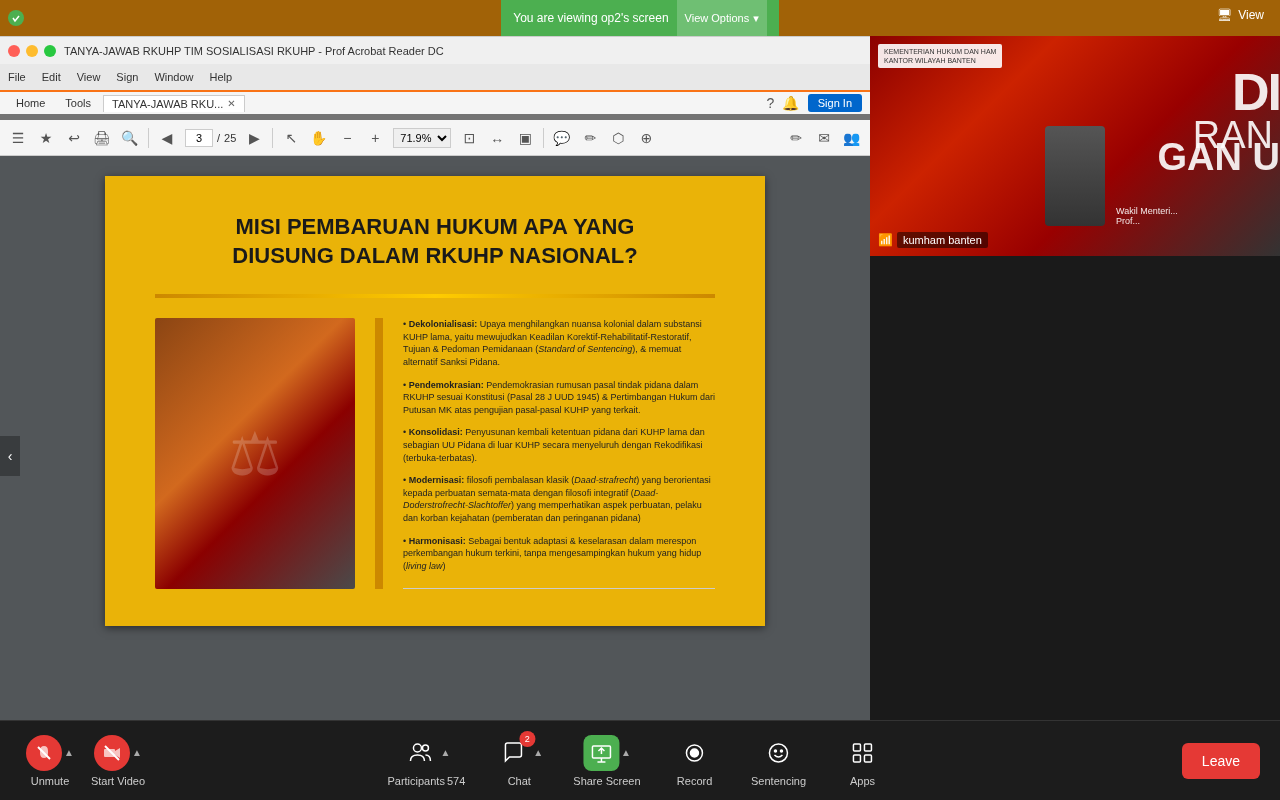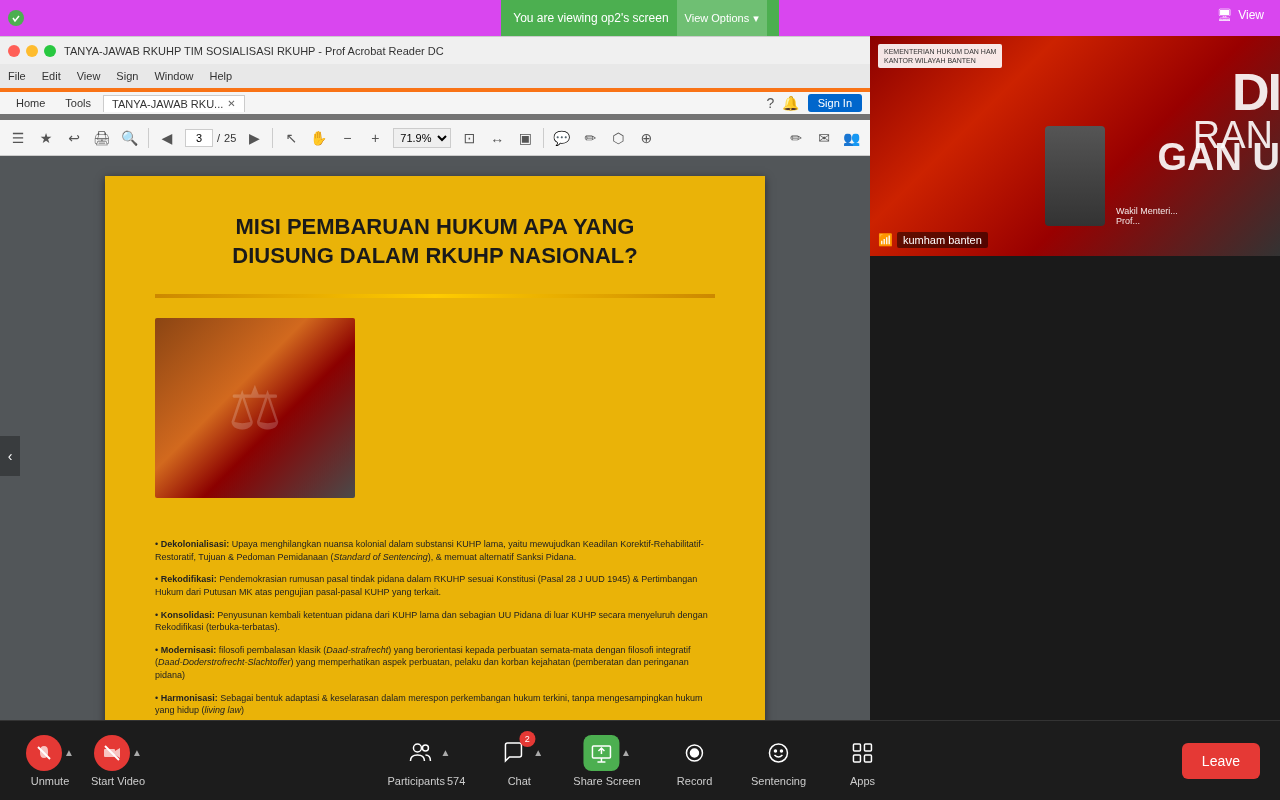"You are viewing op2's screen" .top-bar { background: #d946ef -> #a16207 }
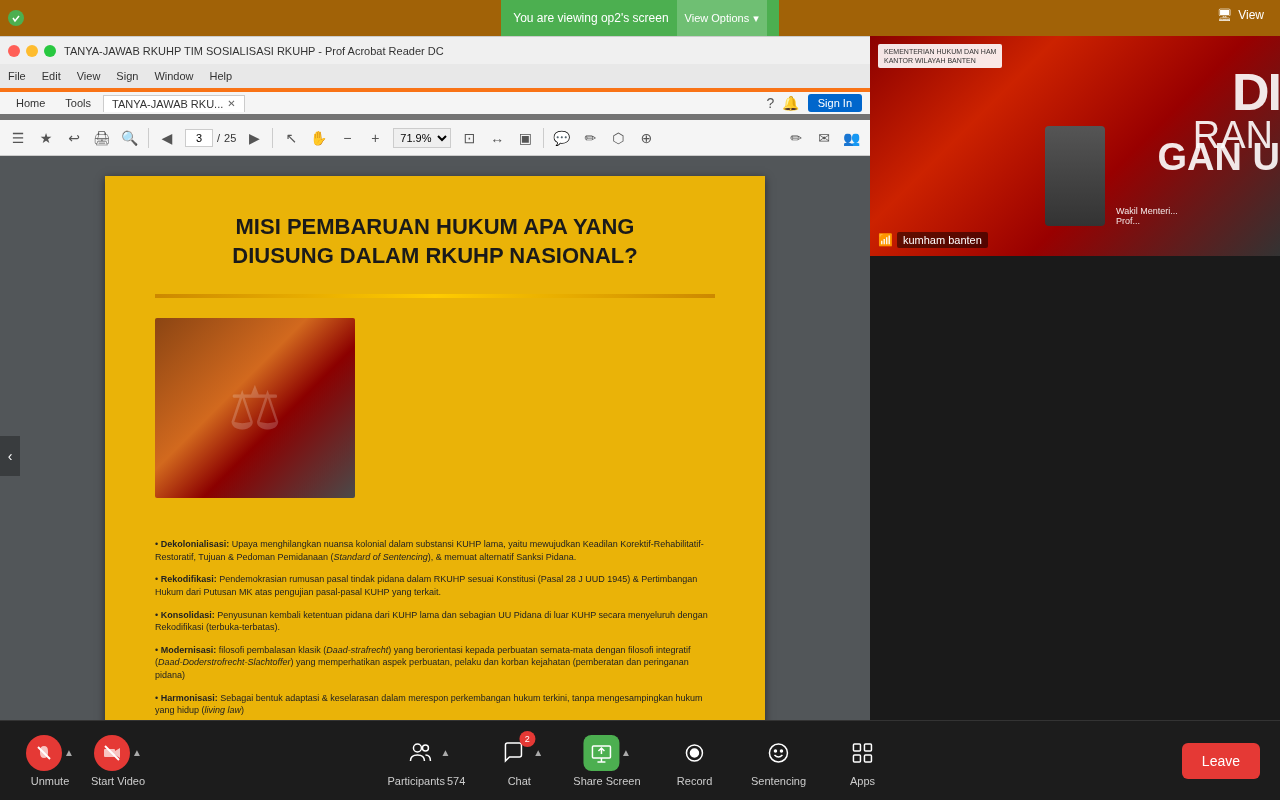"File" .adobe-home-bar { border-bottom: 4px solid #f97316 -> 2px solid #f97316 }
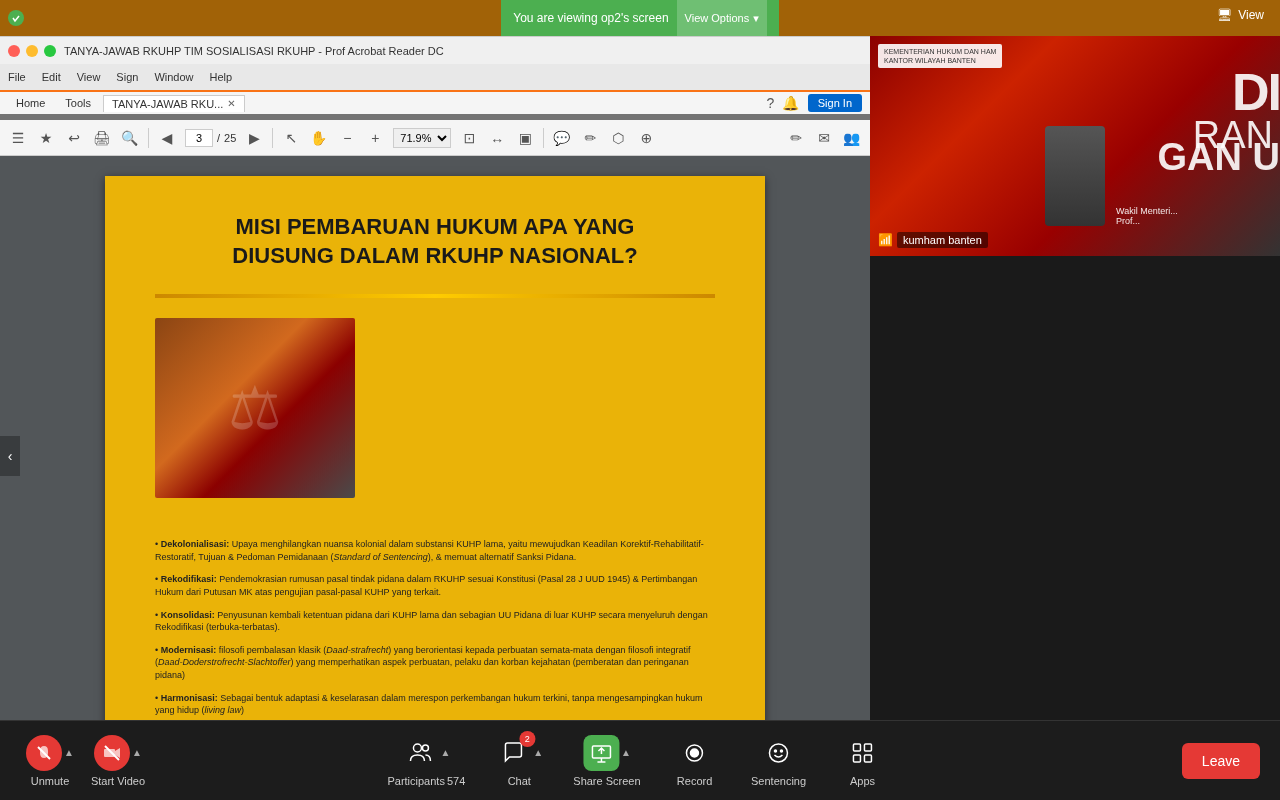"• Dekolonialisasi: Upaya menghilangkan" .pdf-body { flex-direction: column -> none }
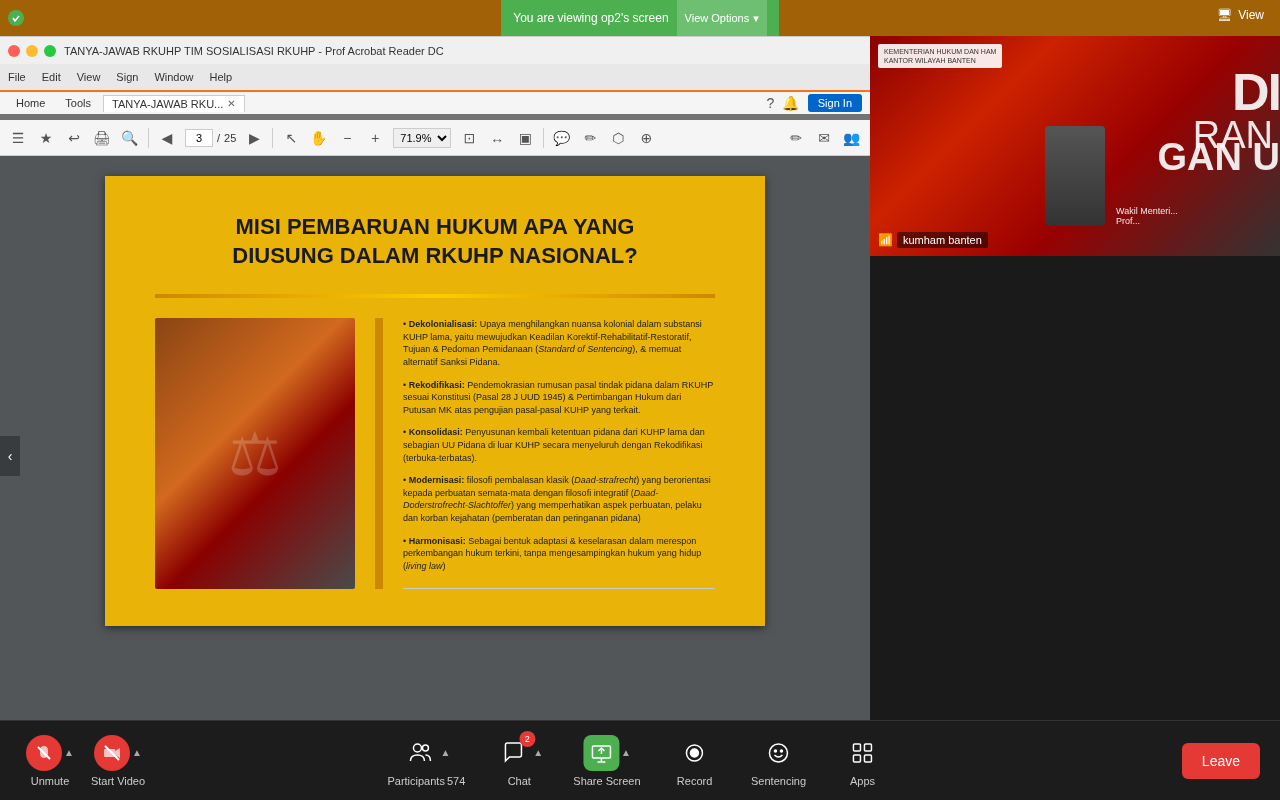"Rekodifikasi:" span.pdf-bullet-title { text: Rekodifikasi -> Pendemokrasian }
